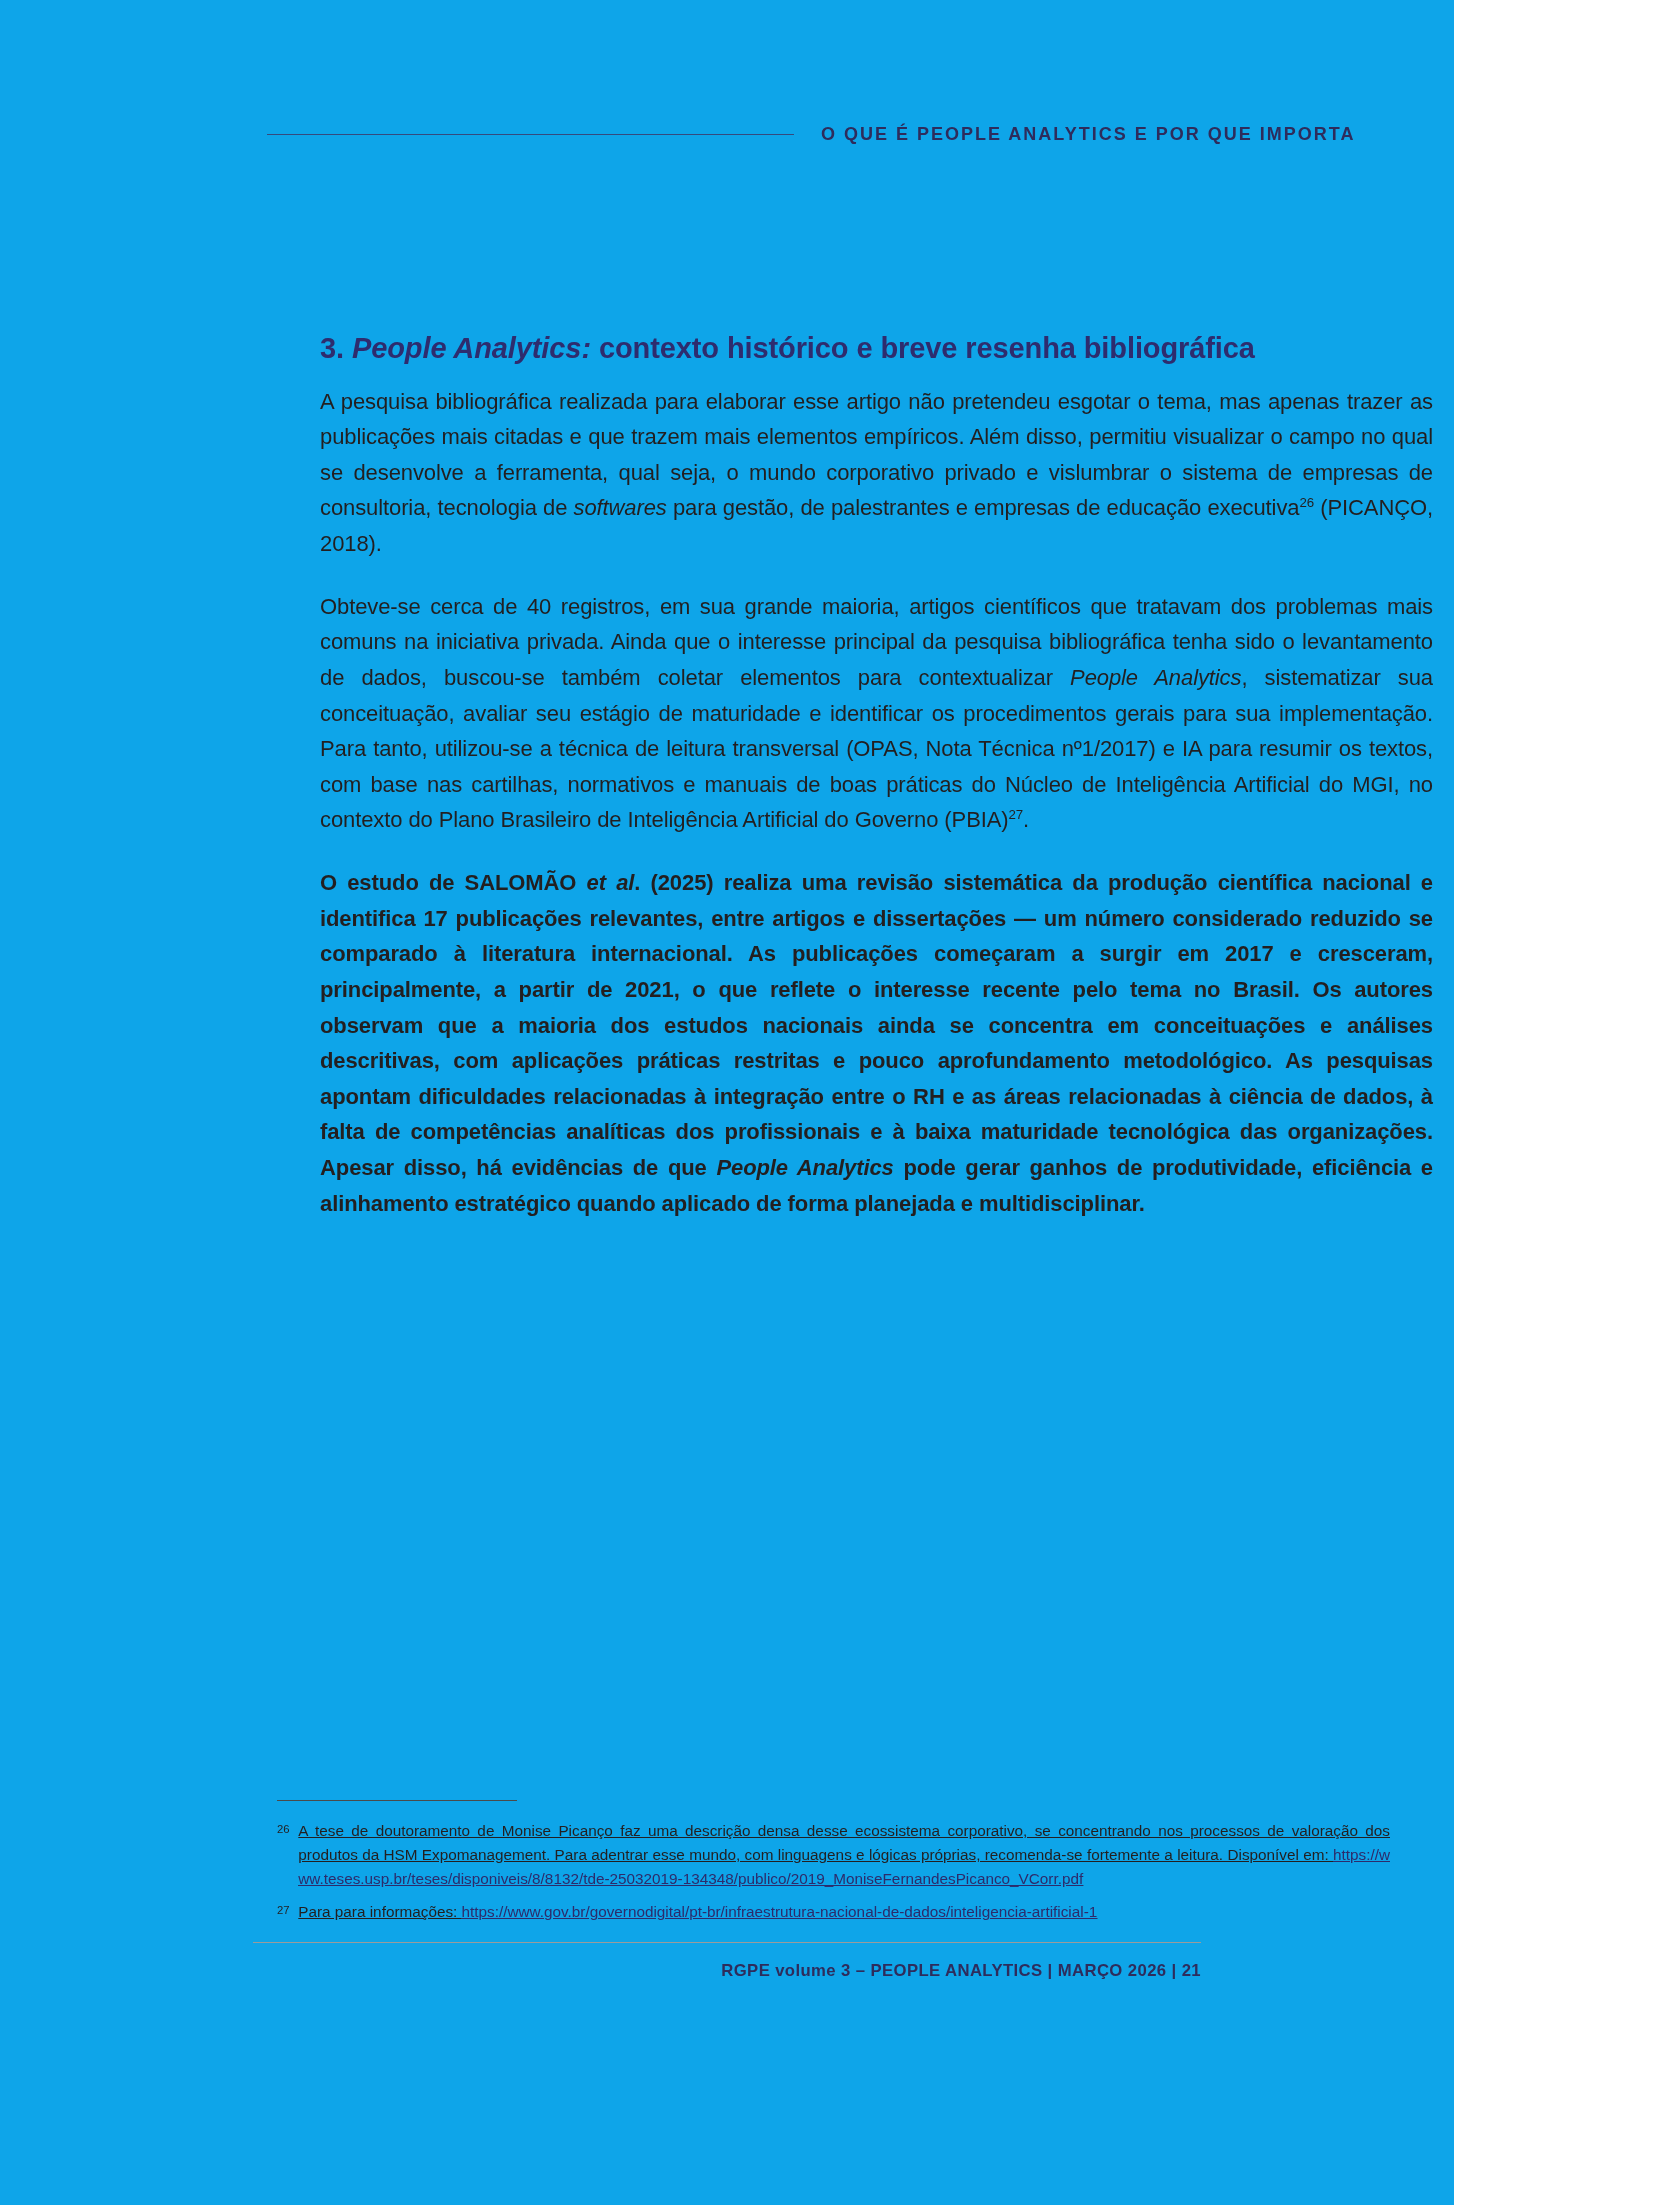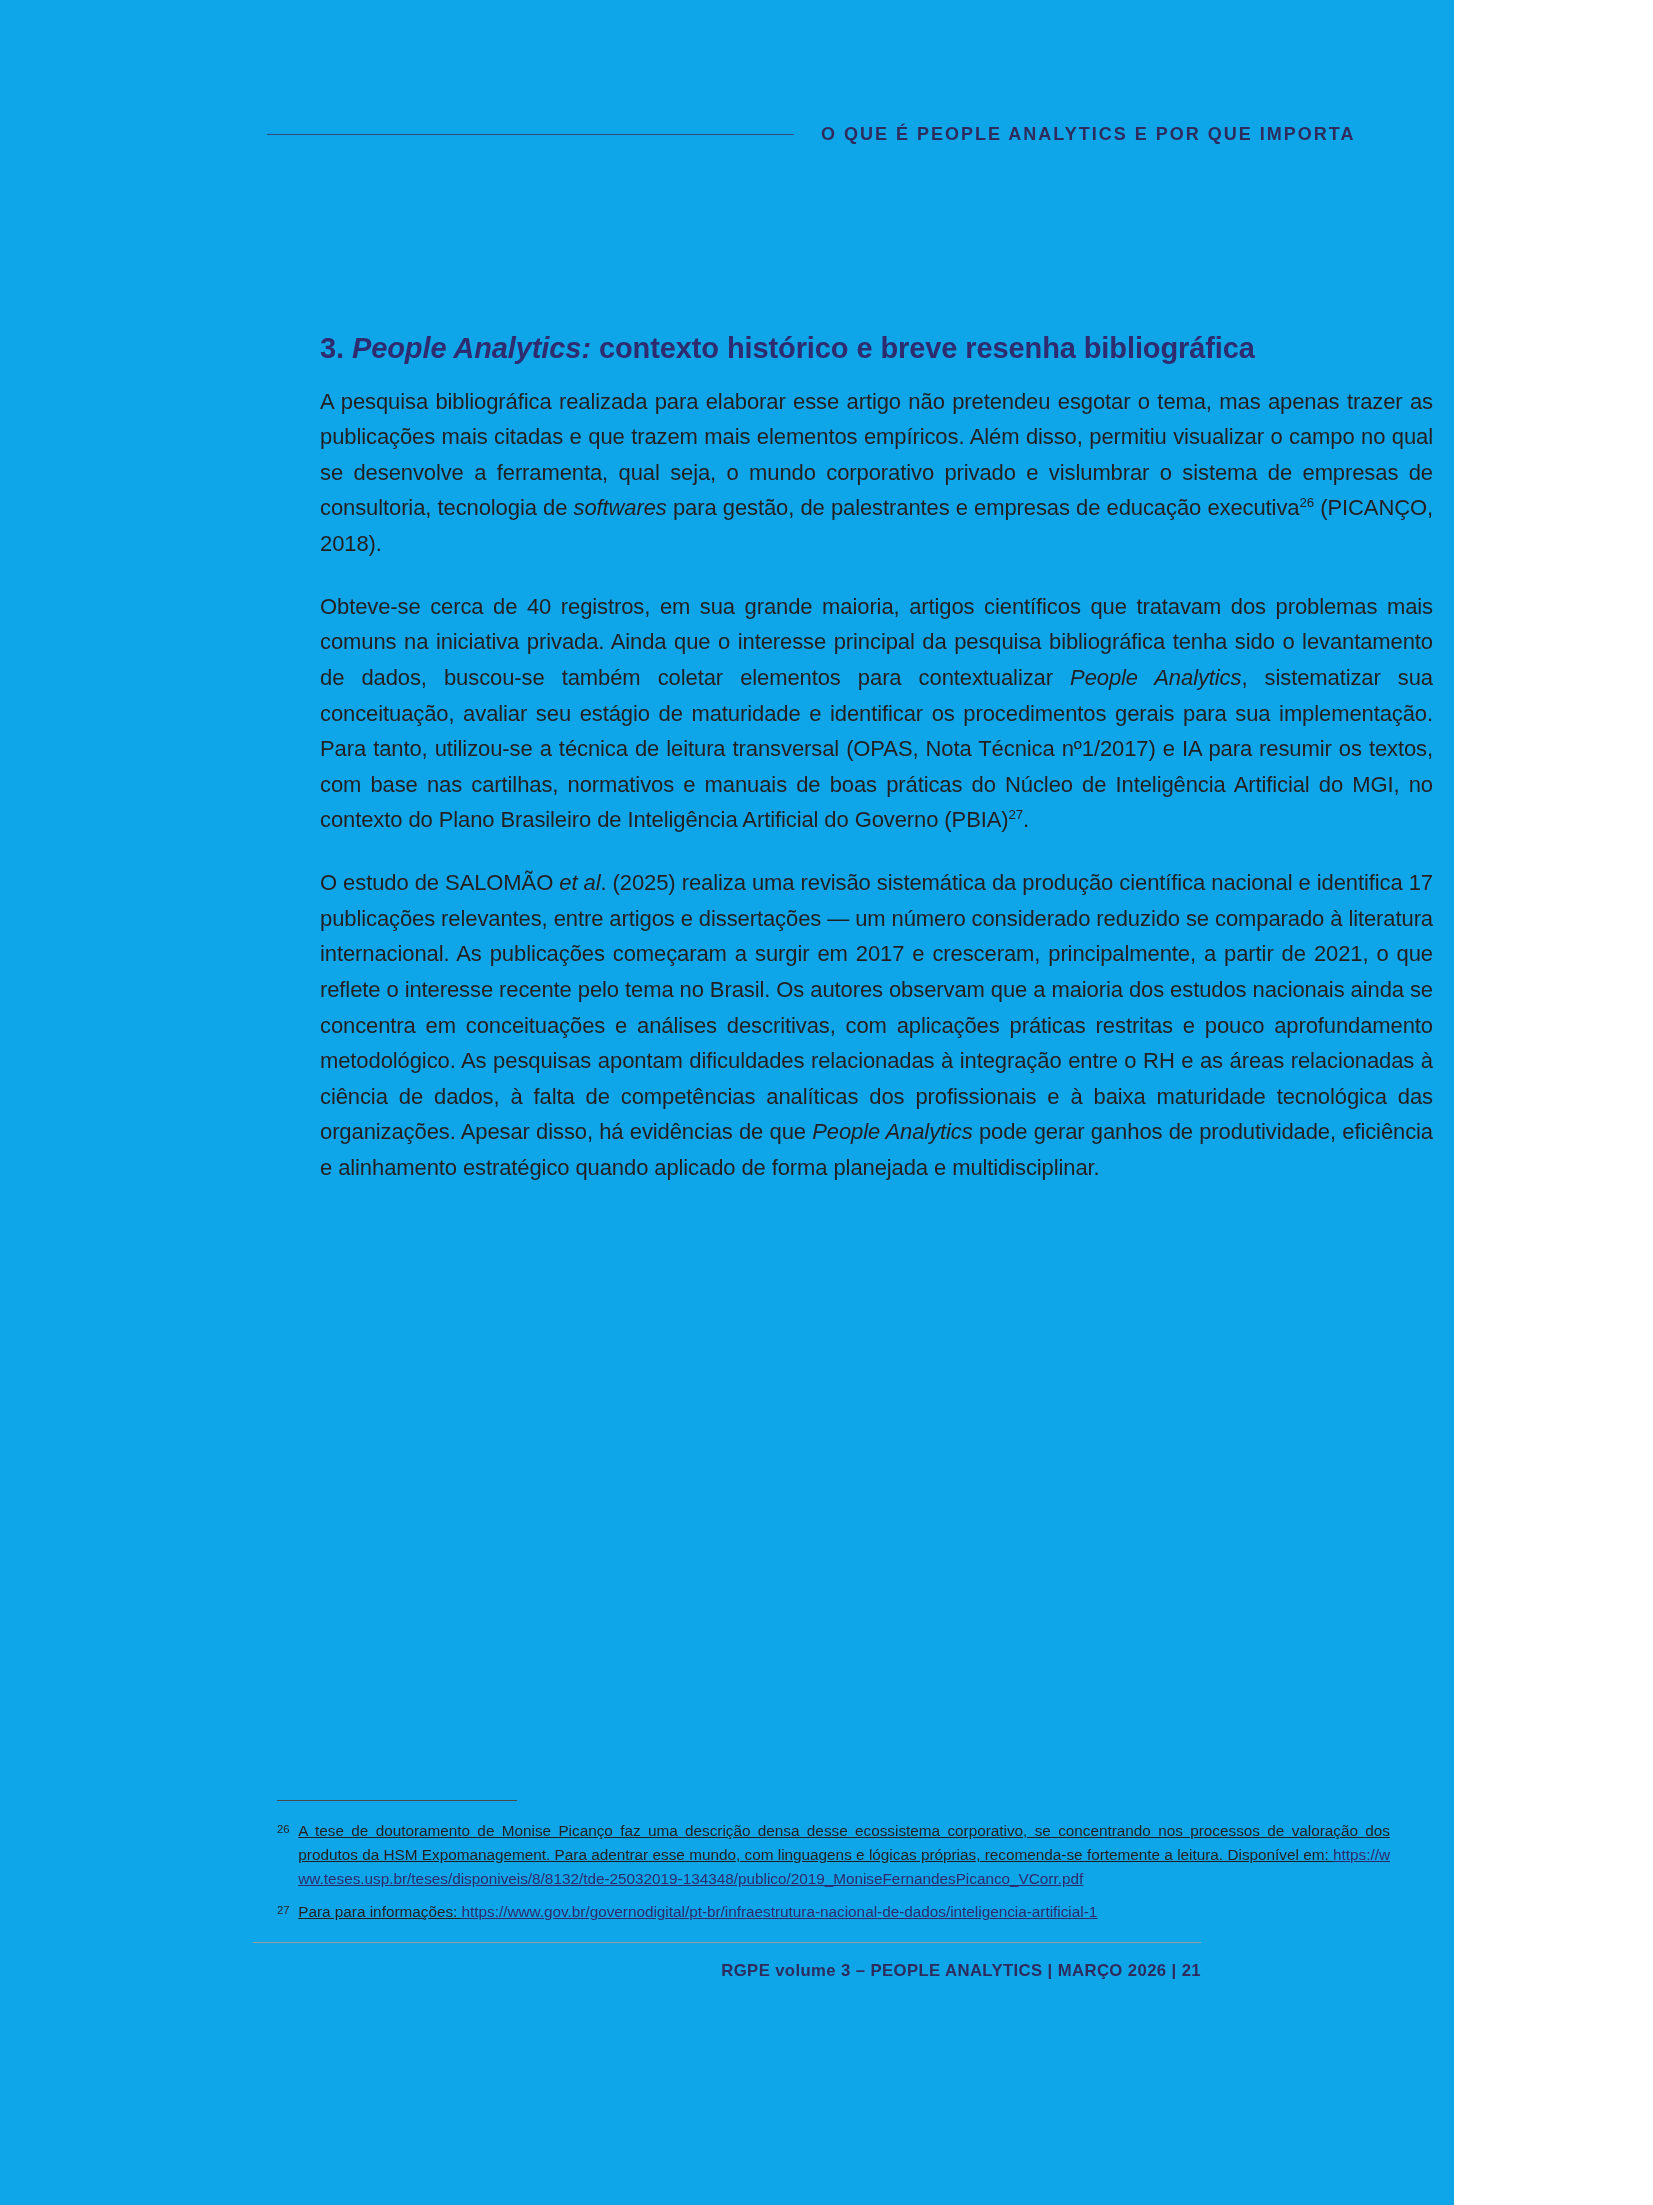"O estudo de SALOMÃO et" p.body-par.last { font-weight: none -> bold }
